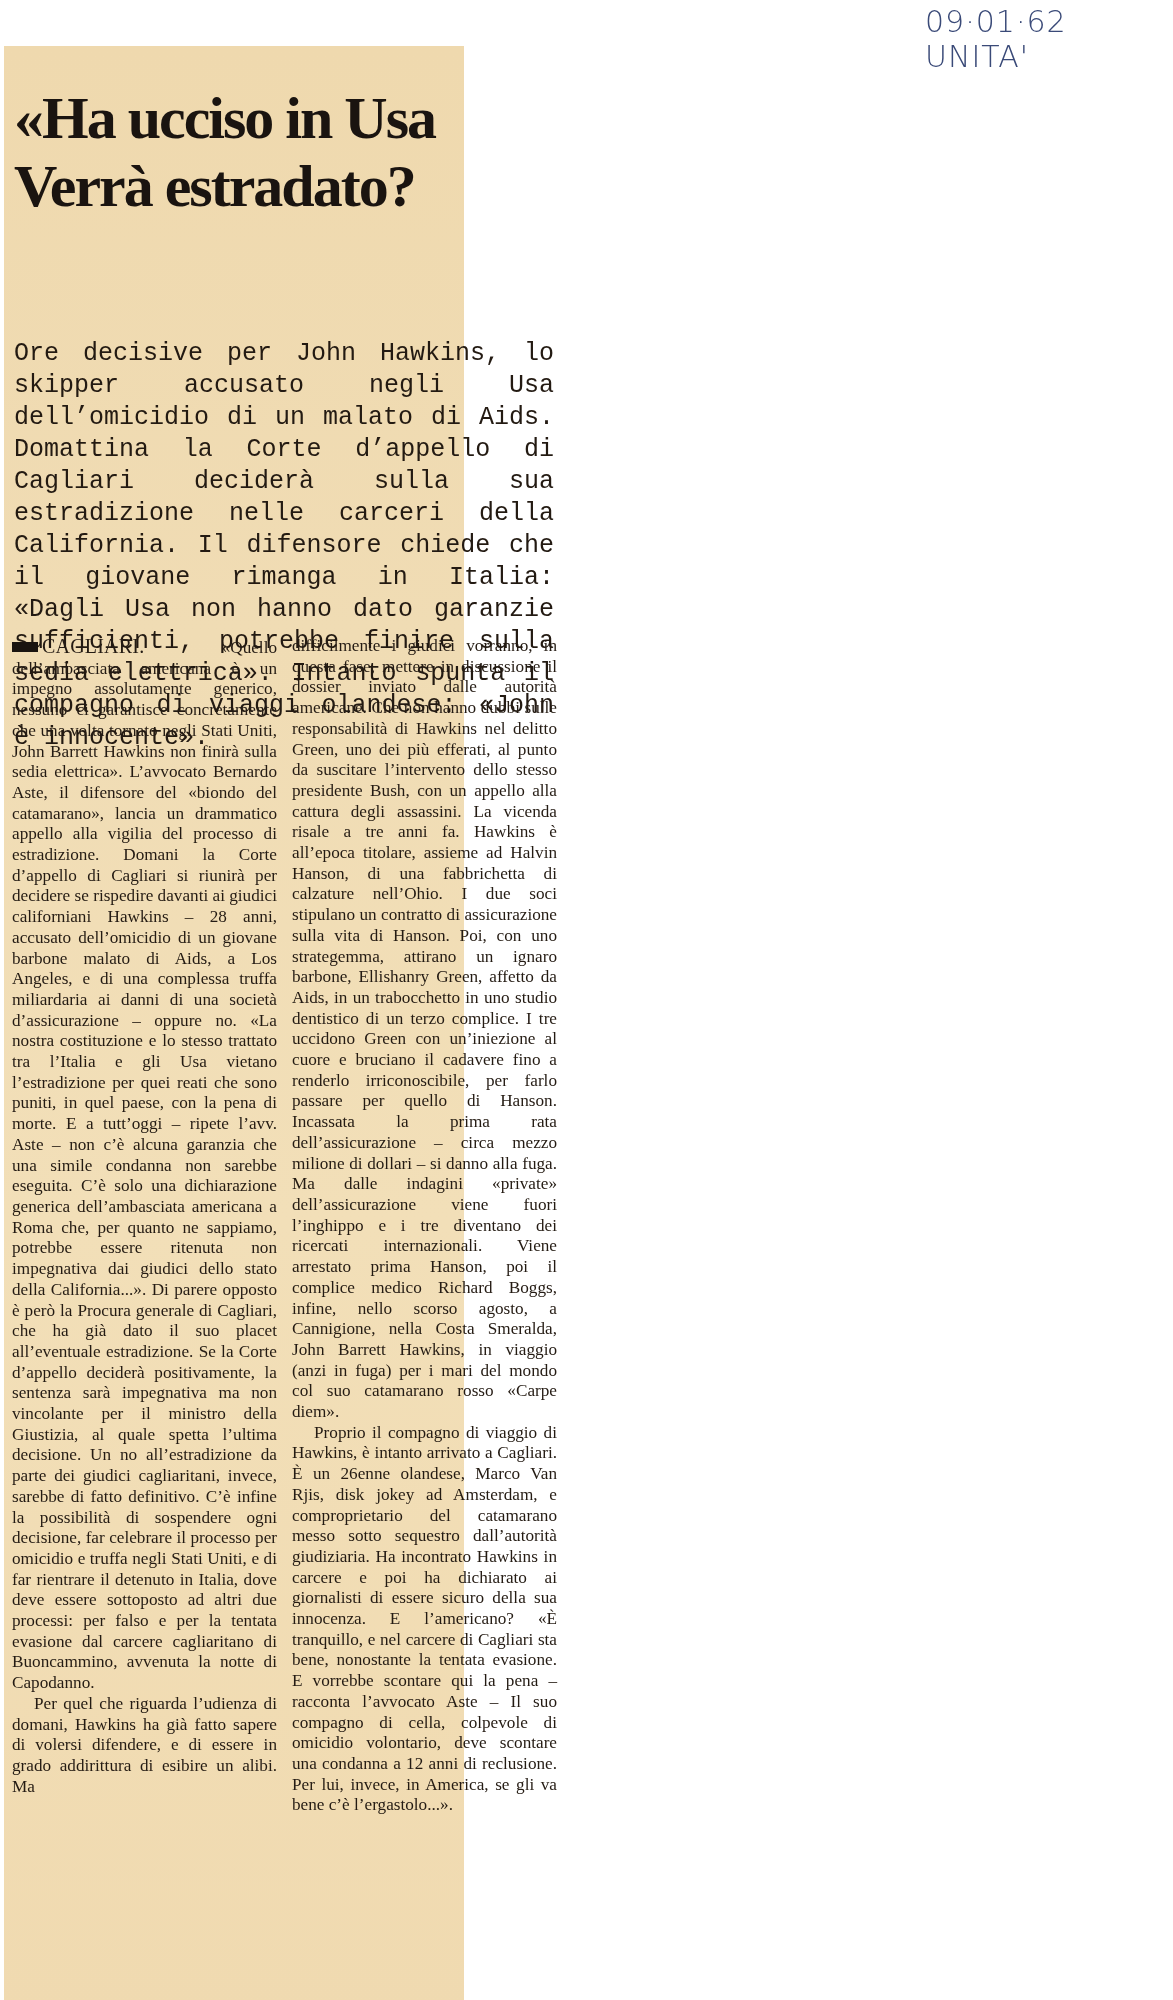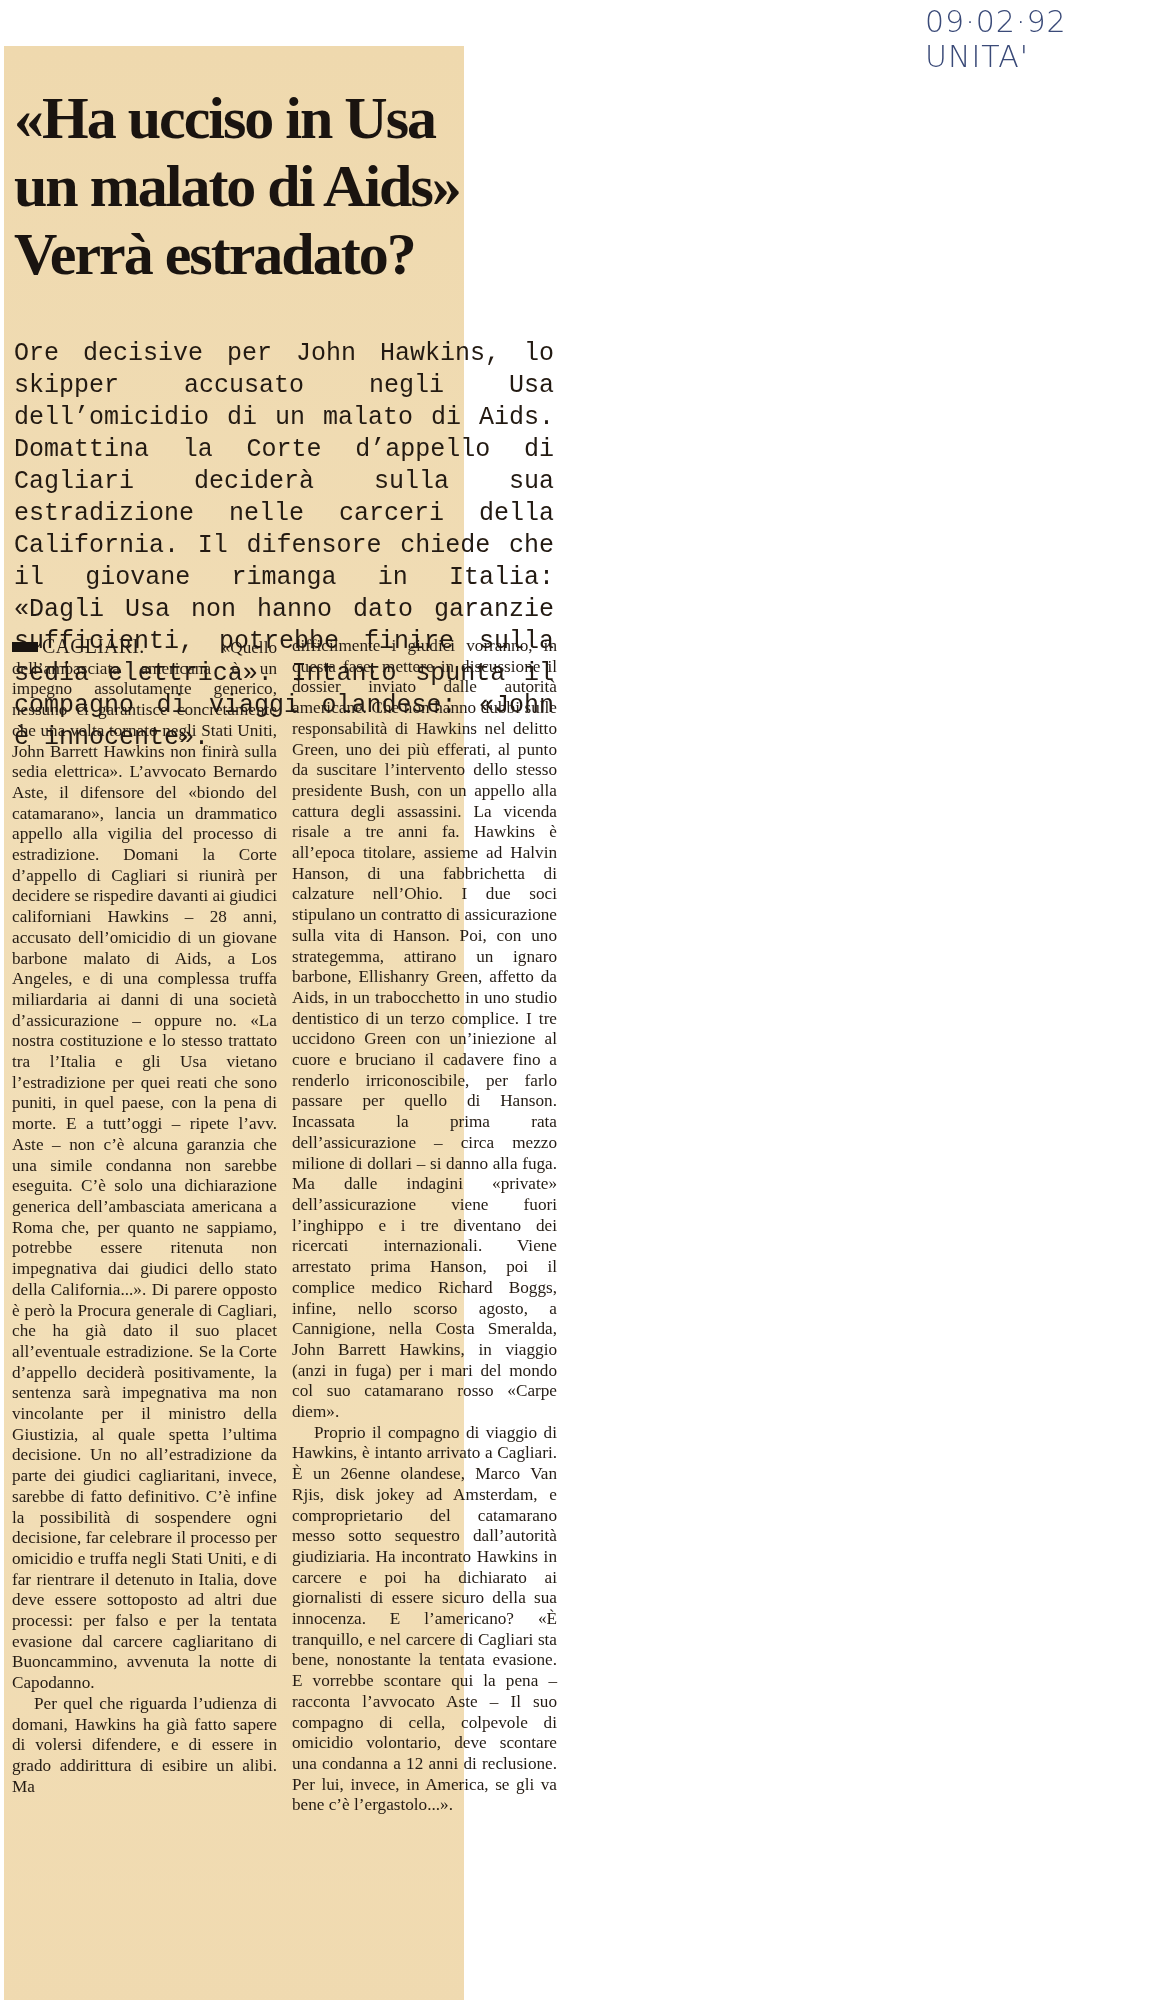"09·02·92 UNITA'" div.annotation { text: 02·92 -> 01·62 }
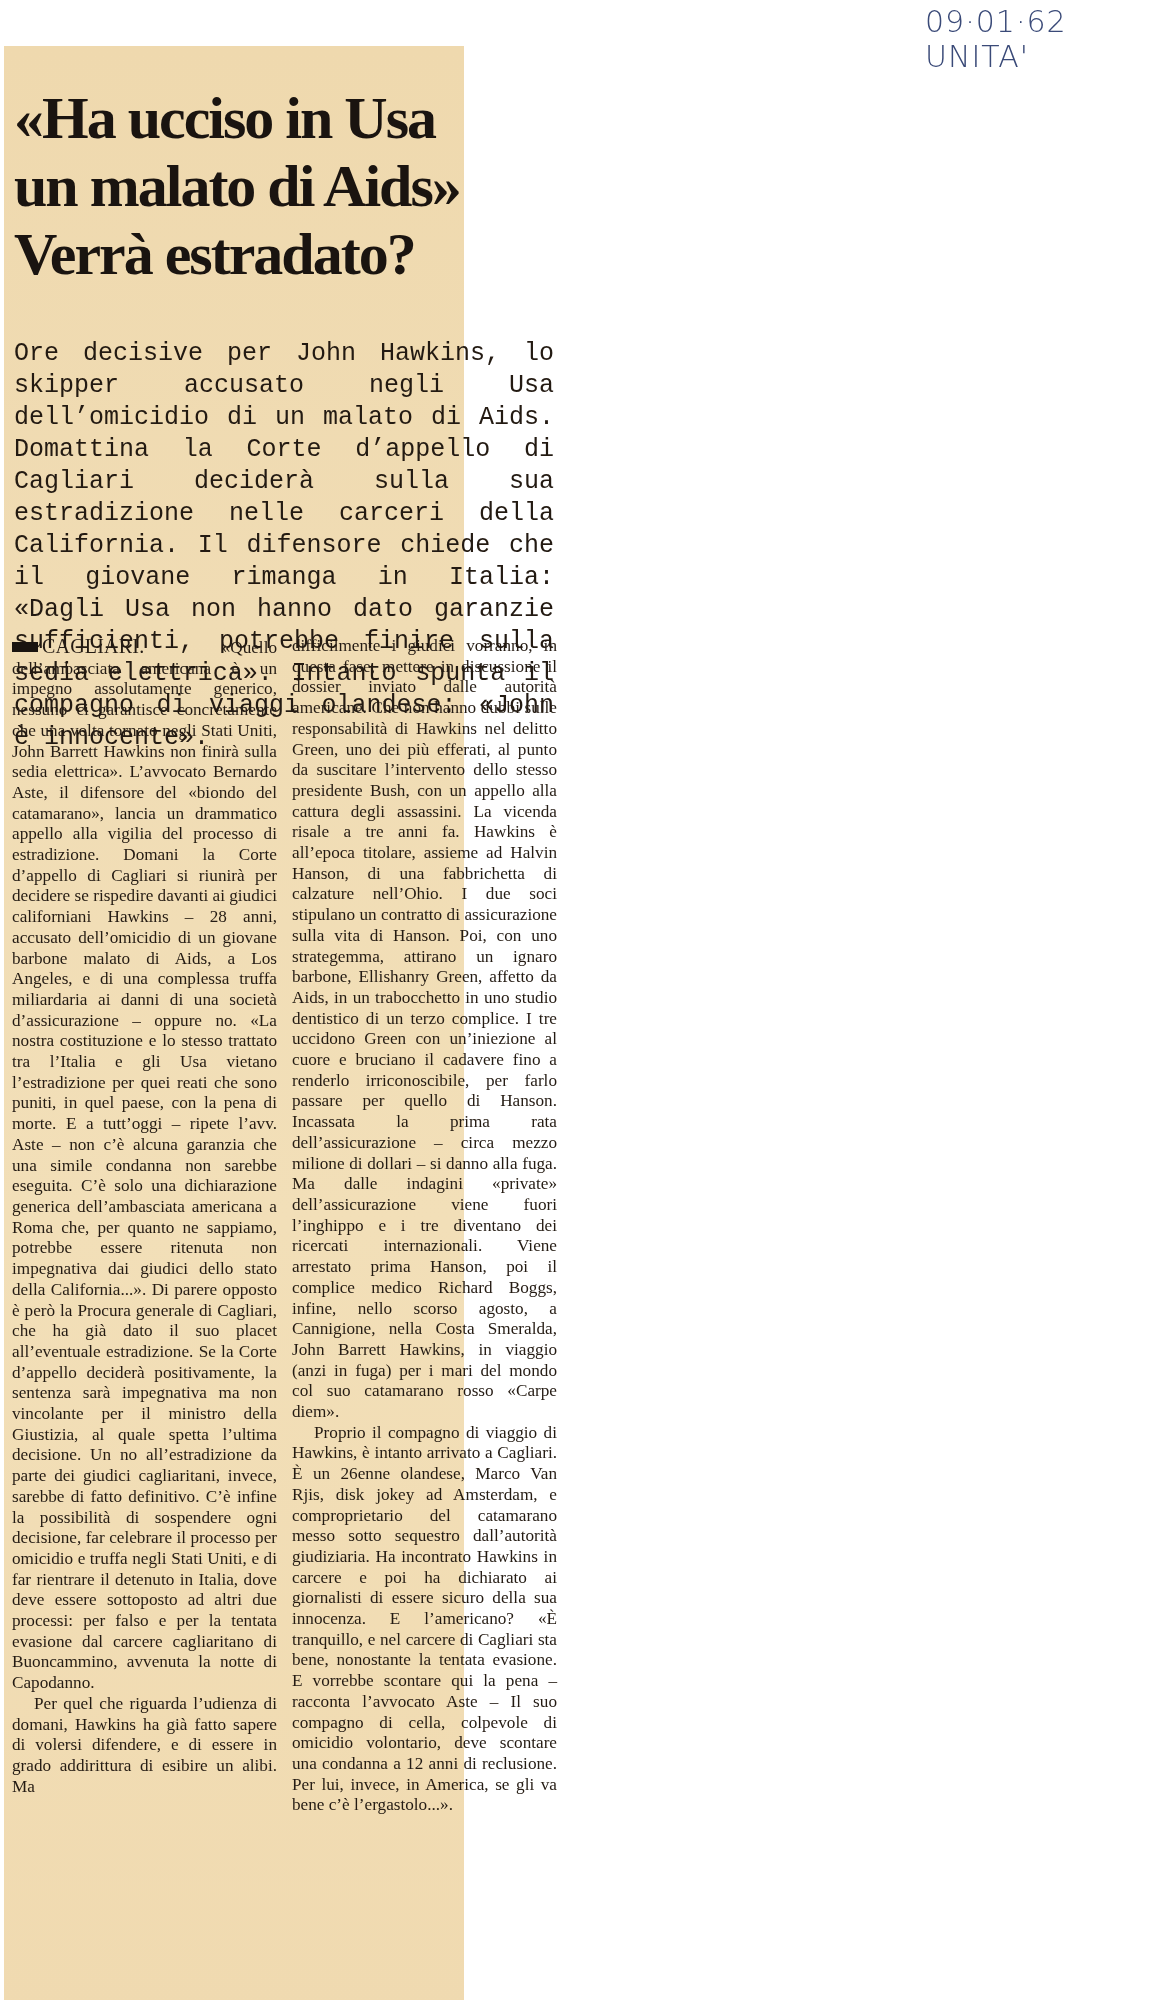"un malato di Aids»" div { html: <div>un malato di Aids»</div> -> none }
